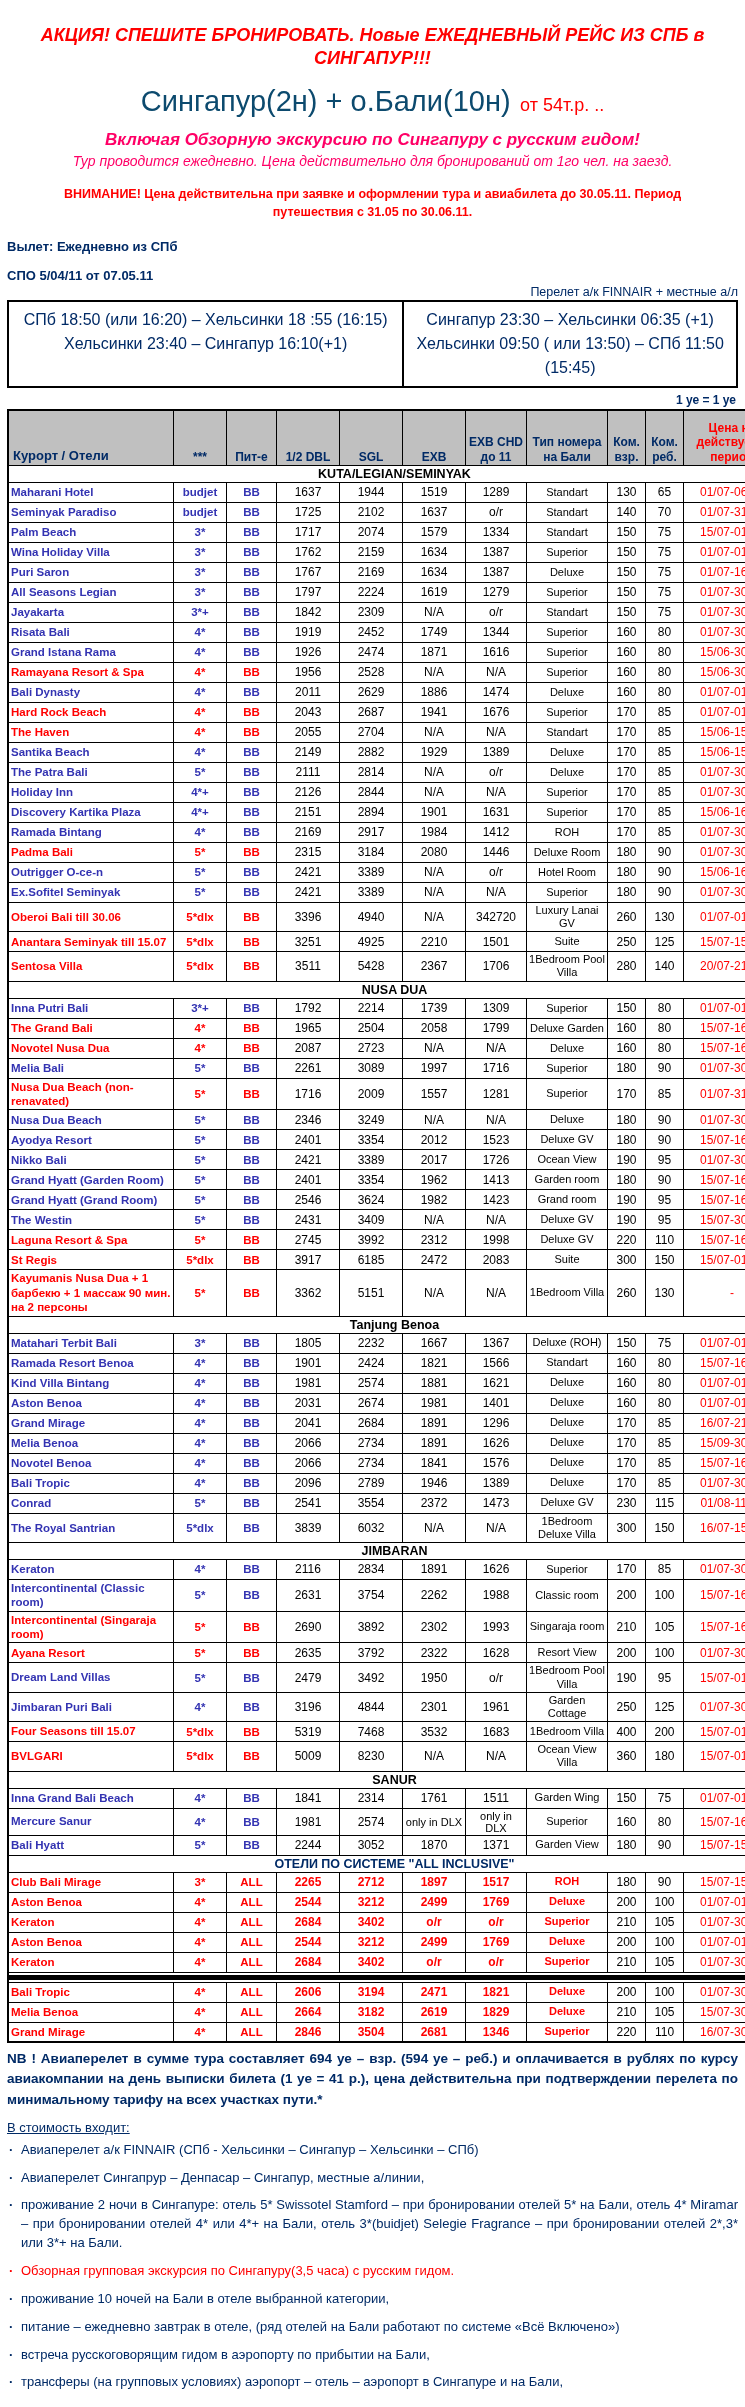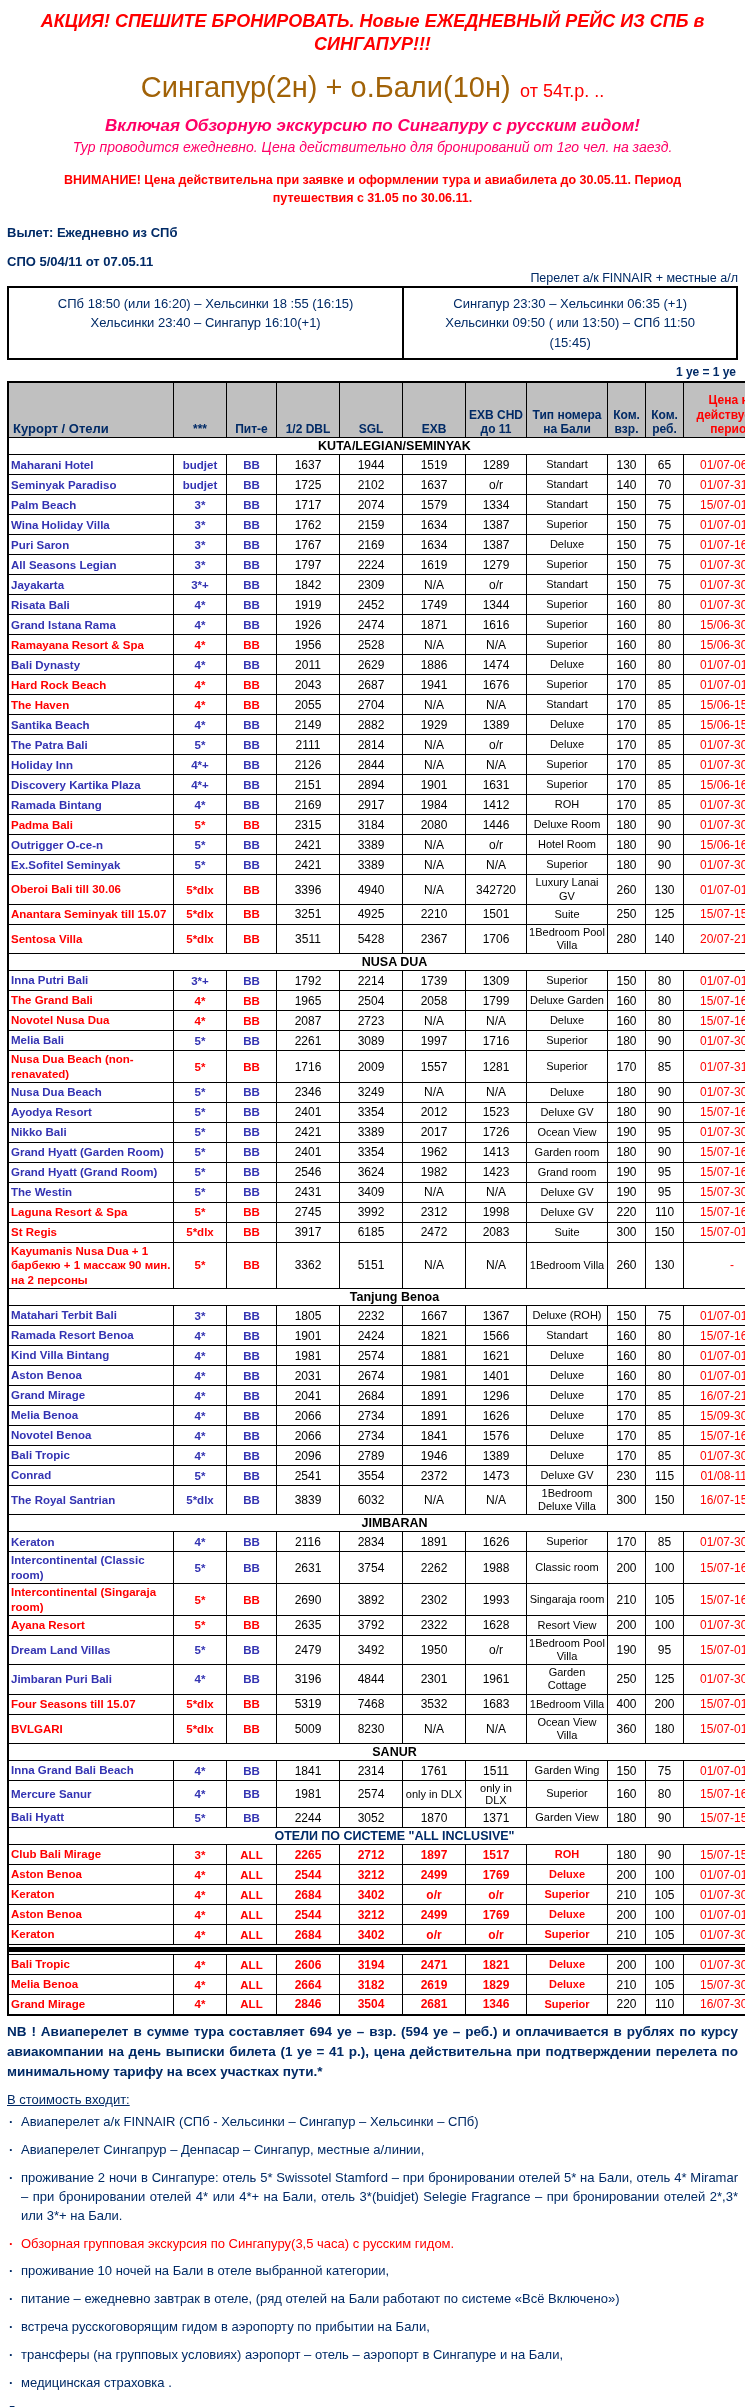"АКЦИЯ! СПЕШИТЕ БРОНИРОВАТЬ. Новые" .promo { margin: 4px 0 10px -> 18px 0 10px }
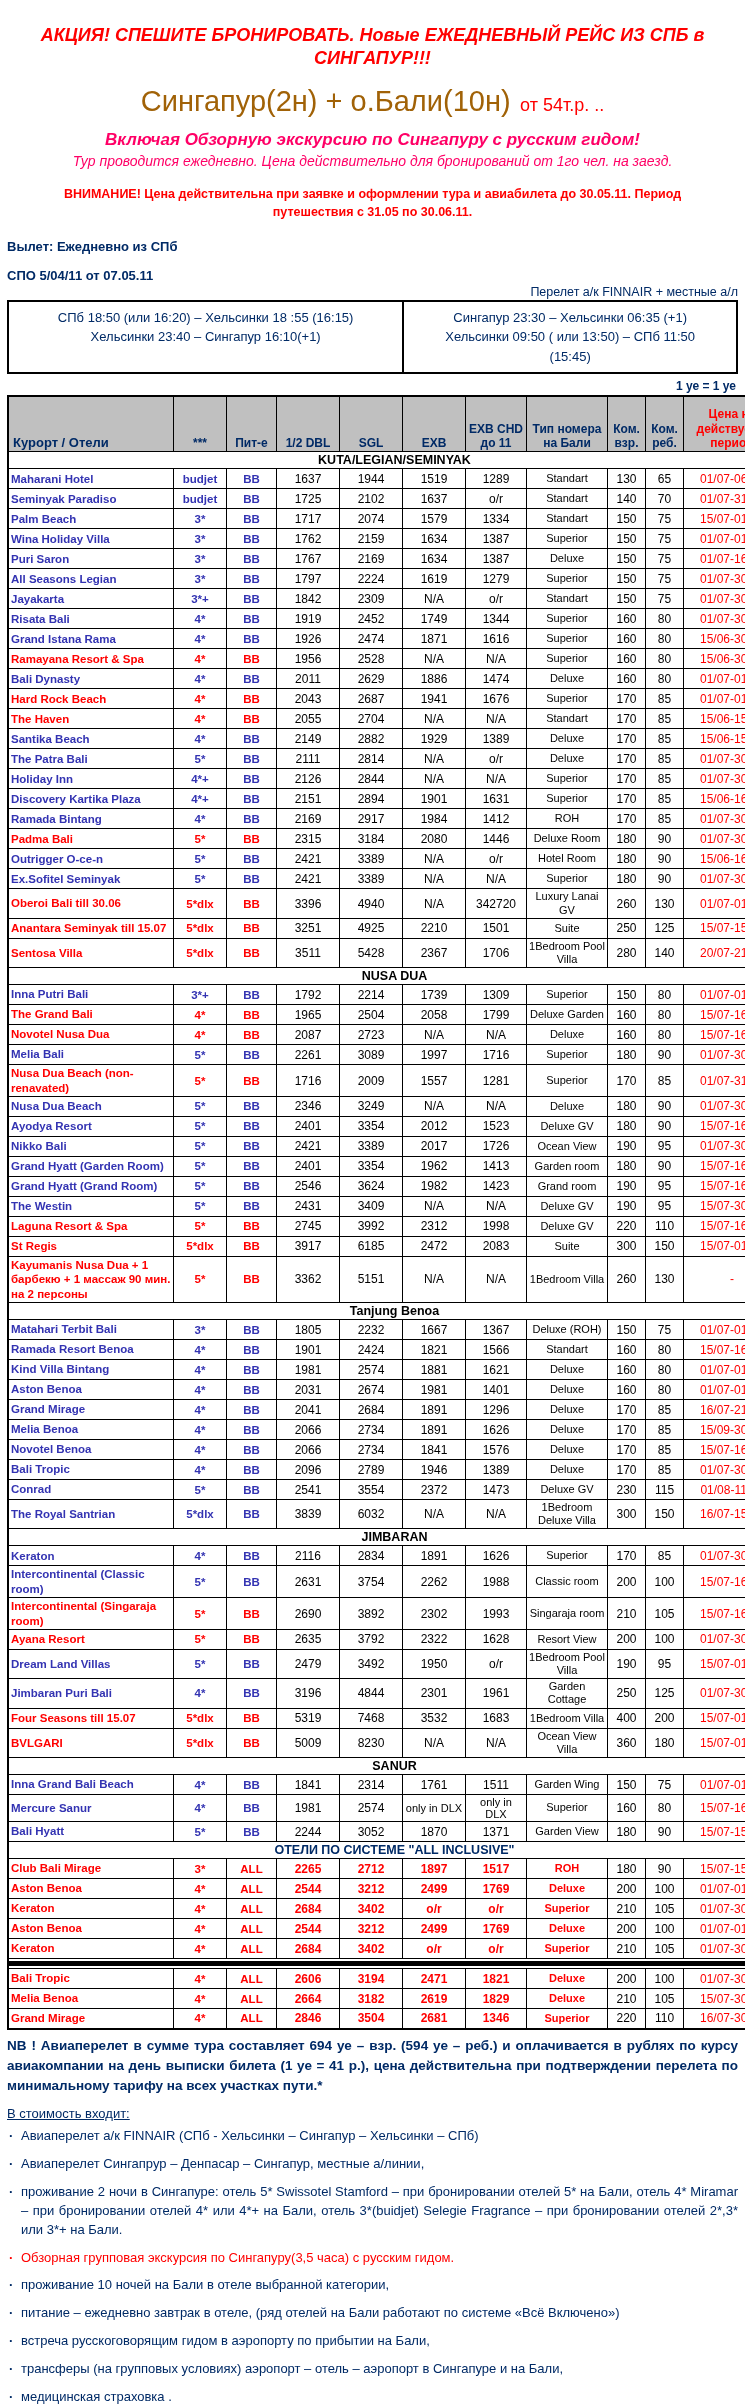"Сингапур(2н) + о.Бали(10н)" .title-main { color: #a16207 -> #0c4a6e }
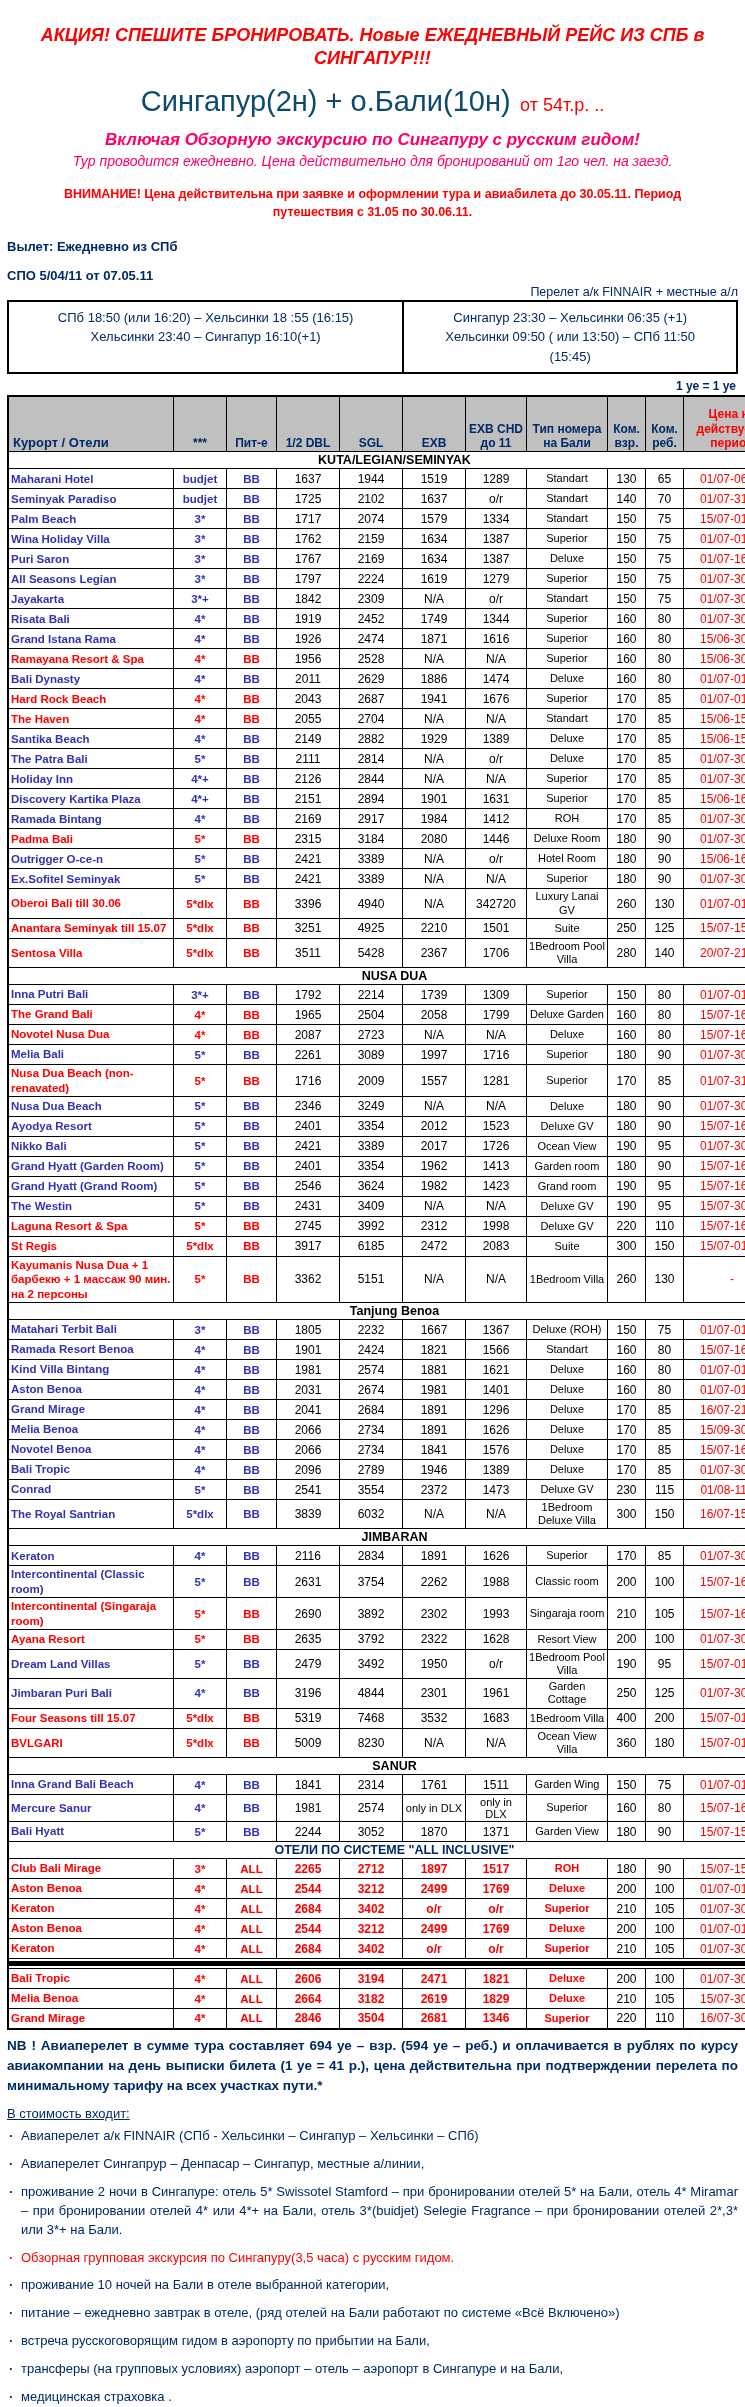"СПб 18:50 (или 16:20) –" .flight-cell { font-size: 13px -> 16px }
